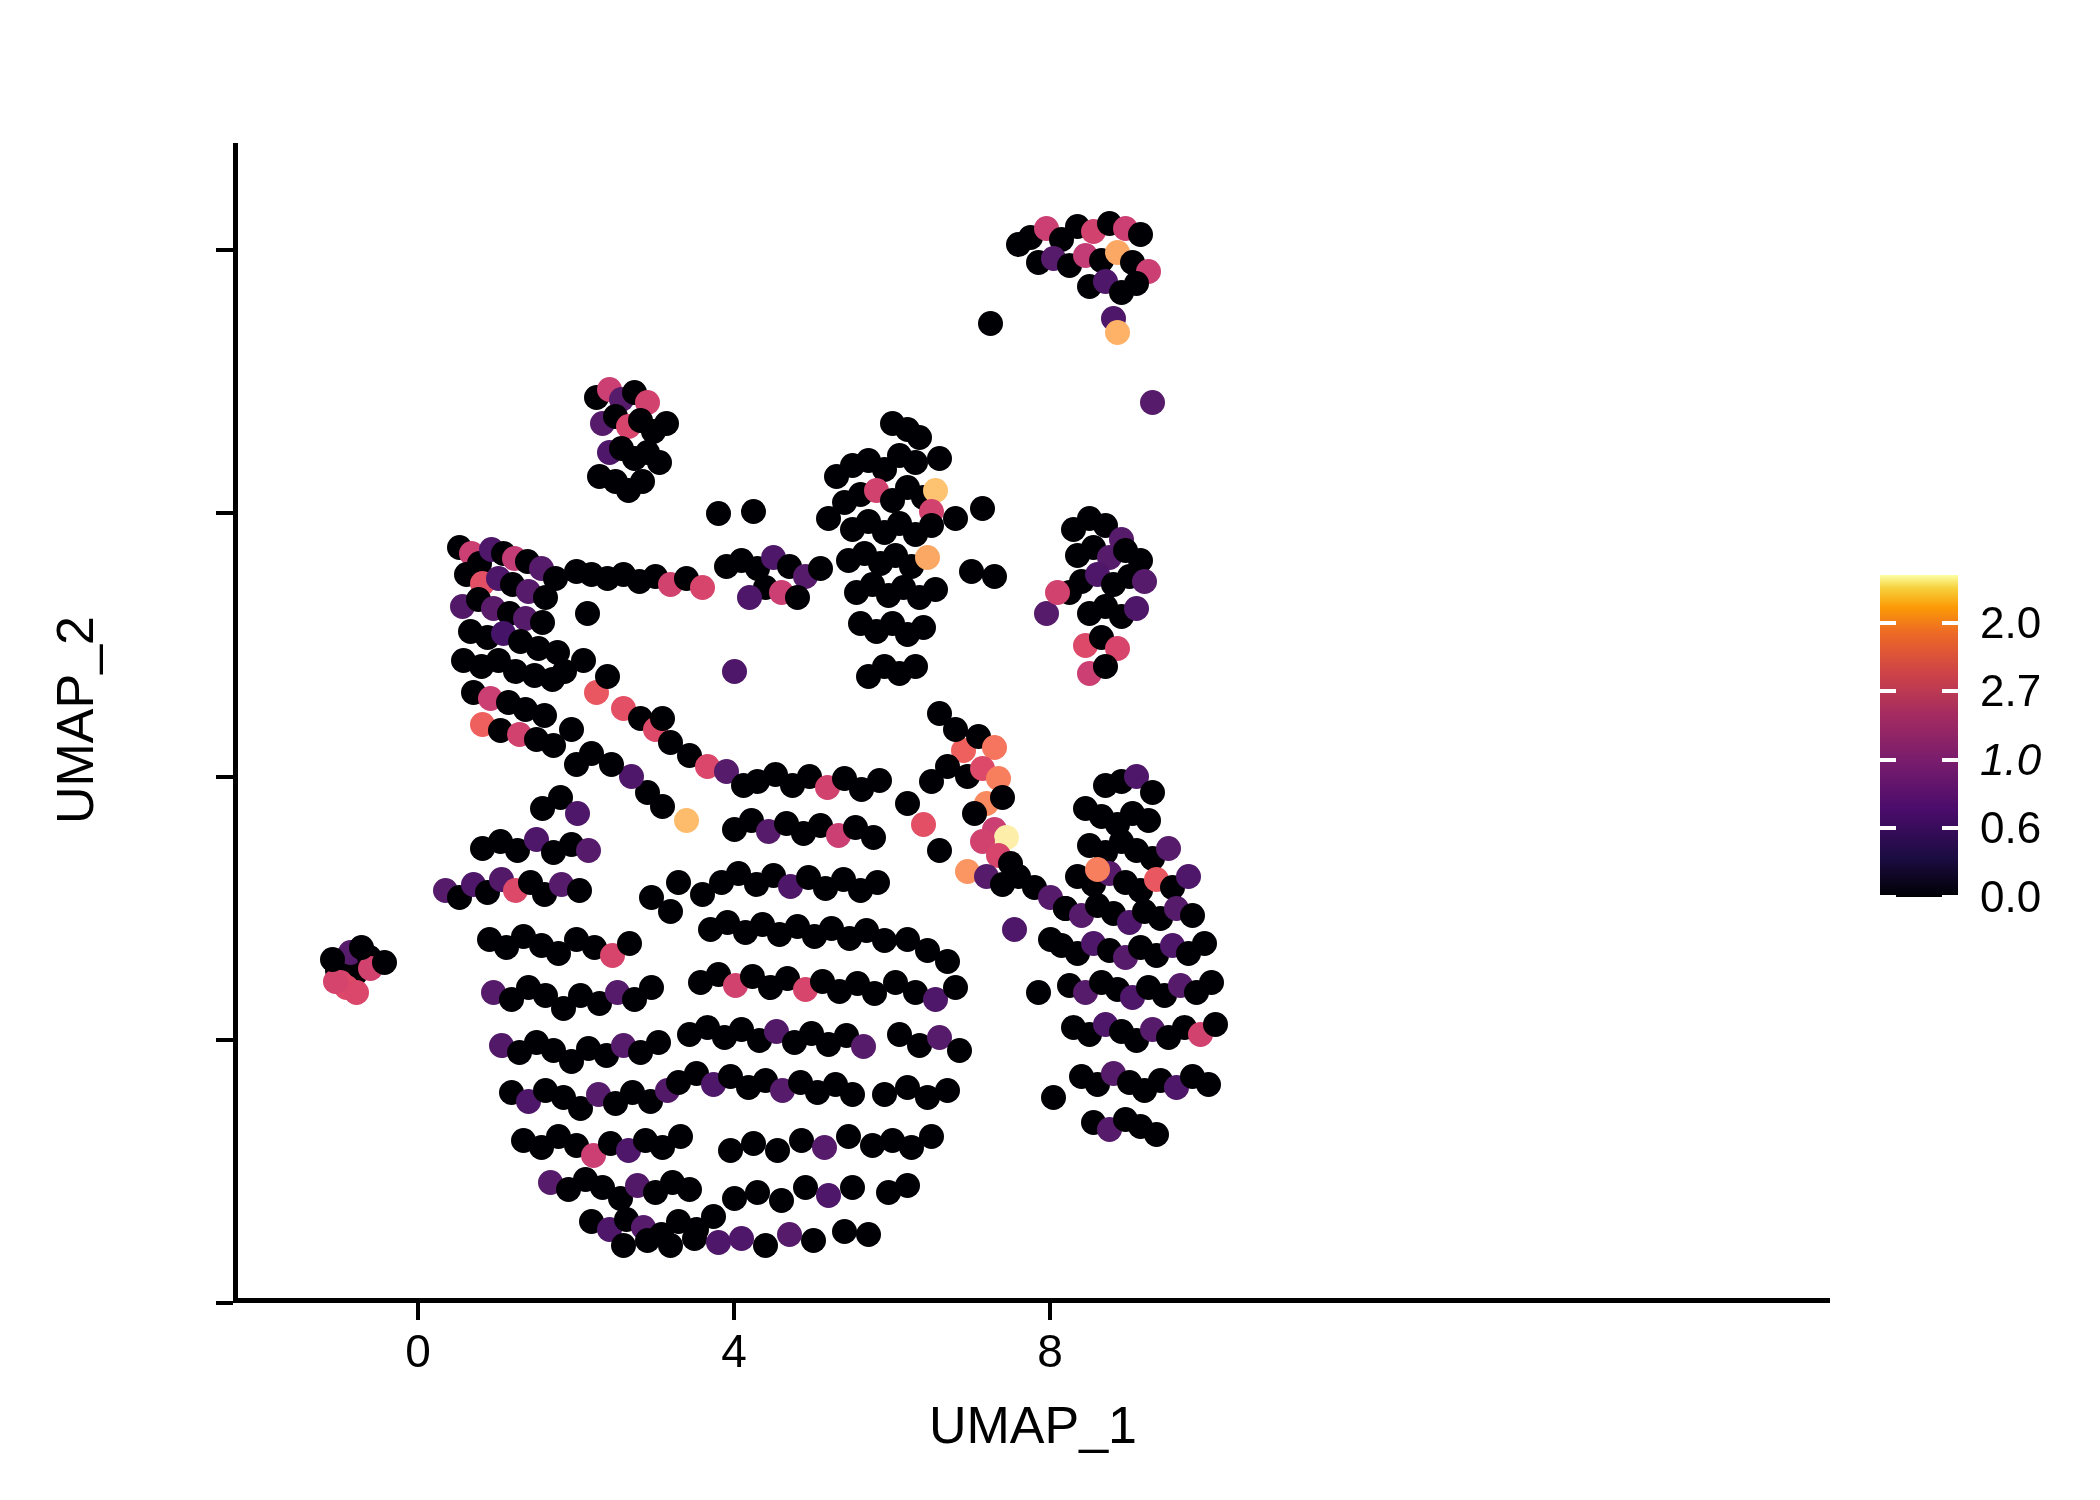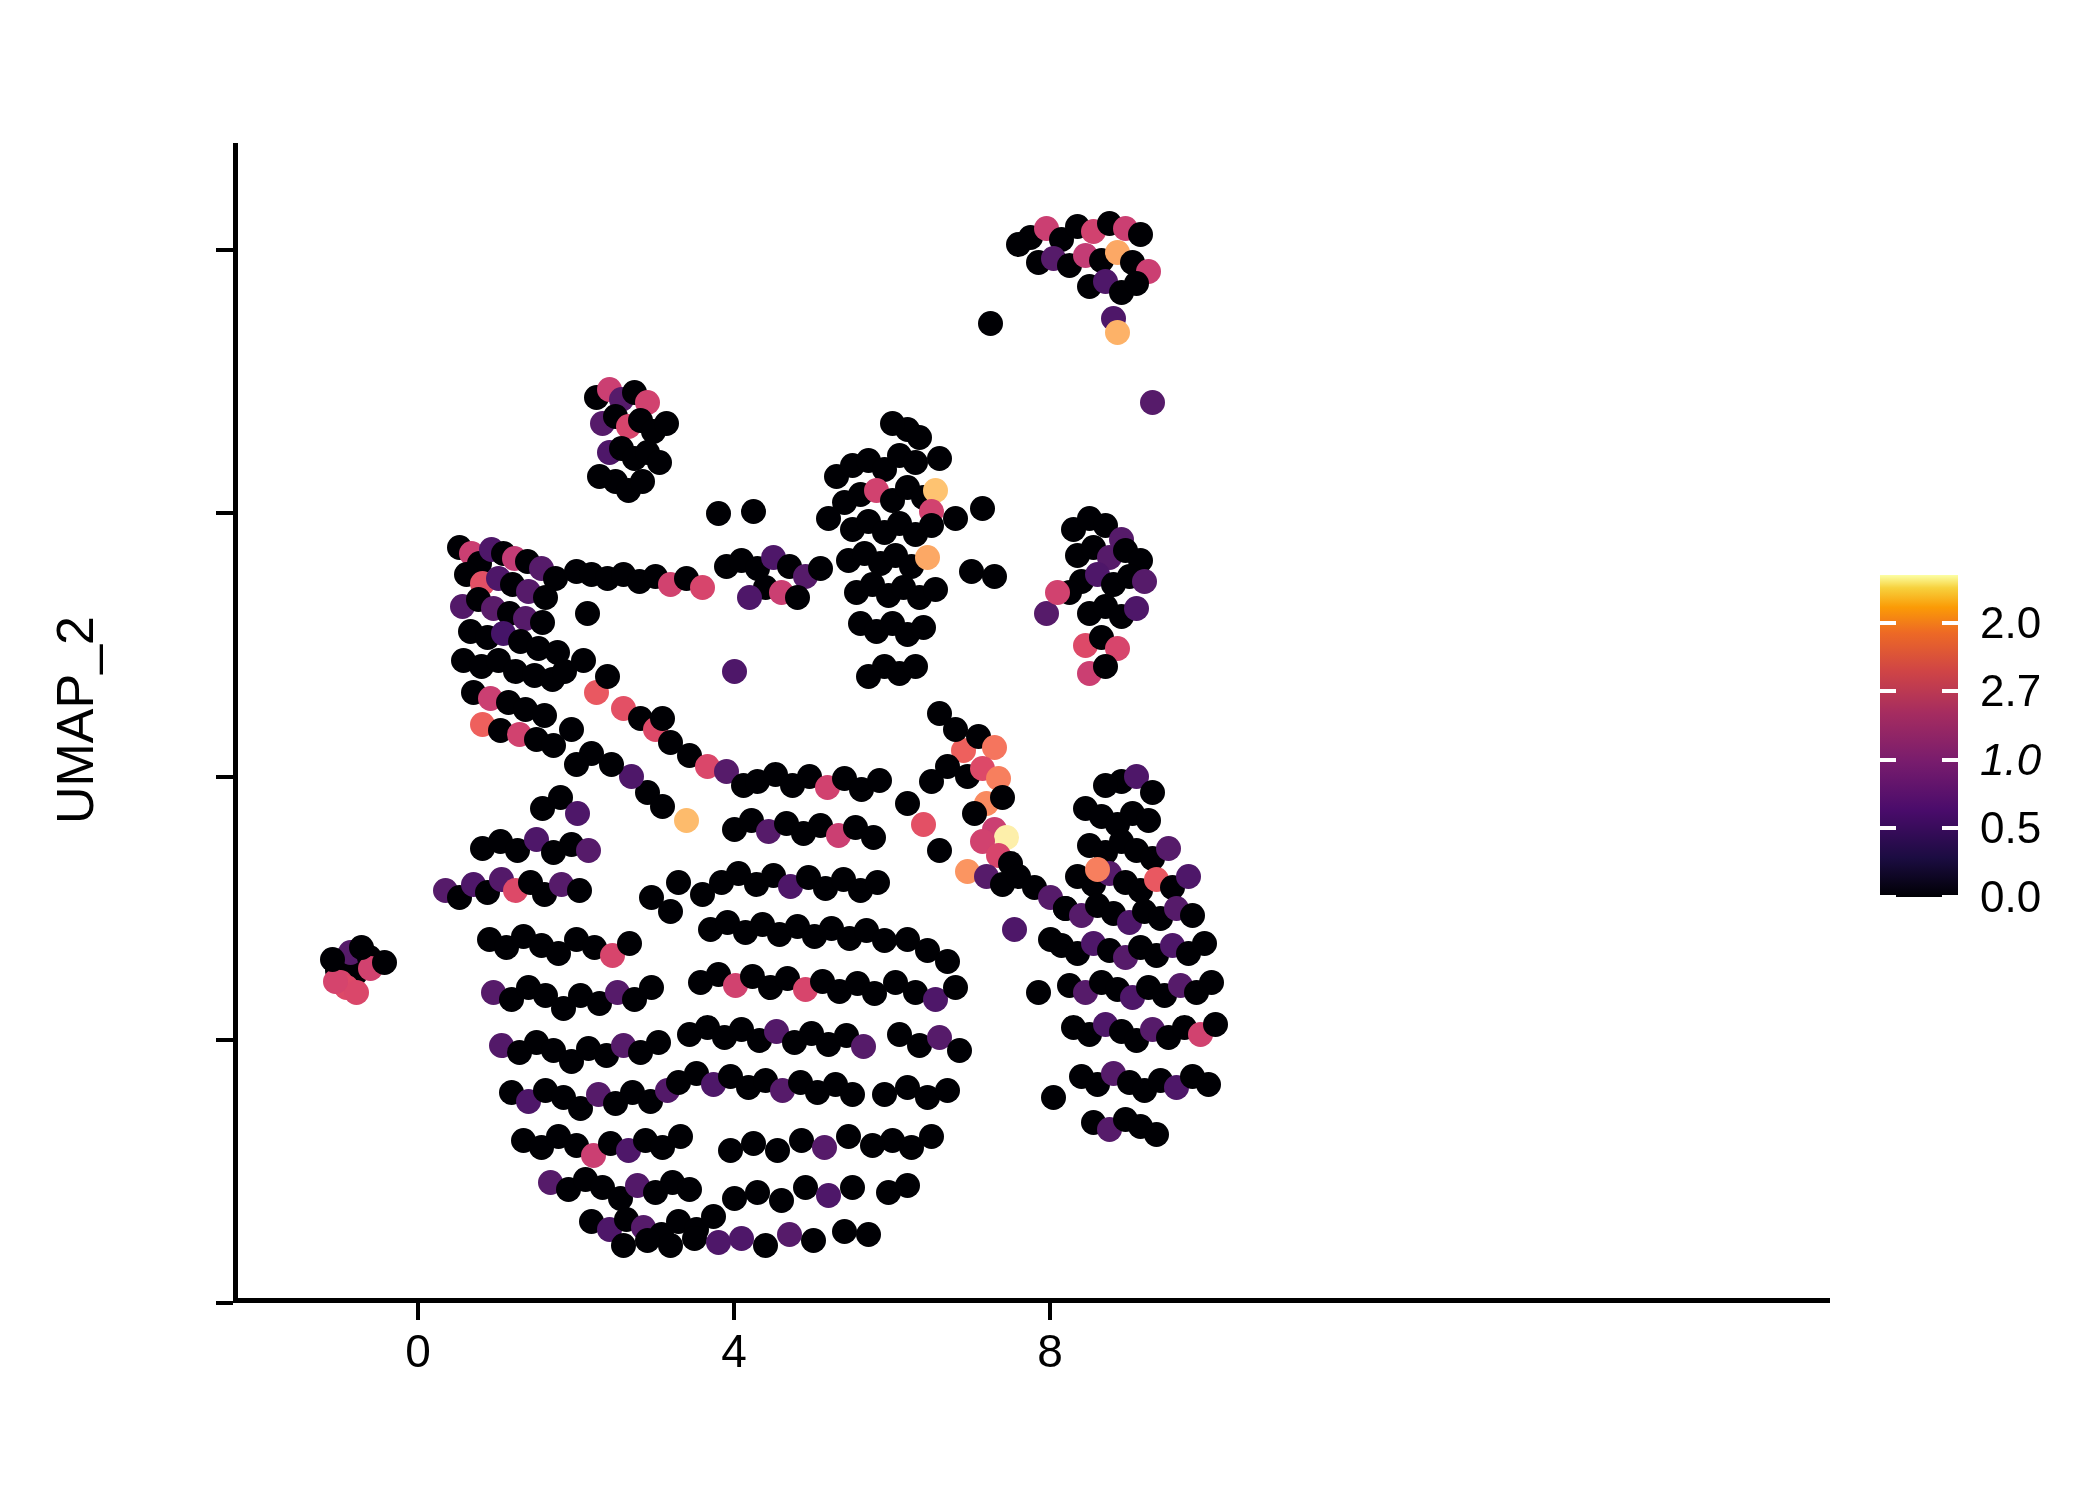"0.5" div.legend-label { text: 0.5 -> 0.6 }
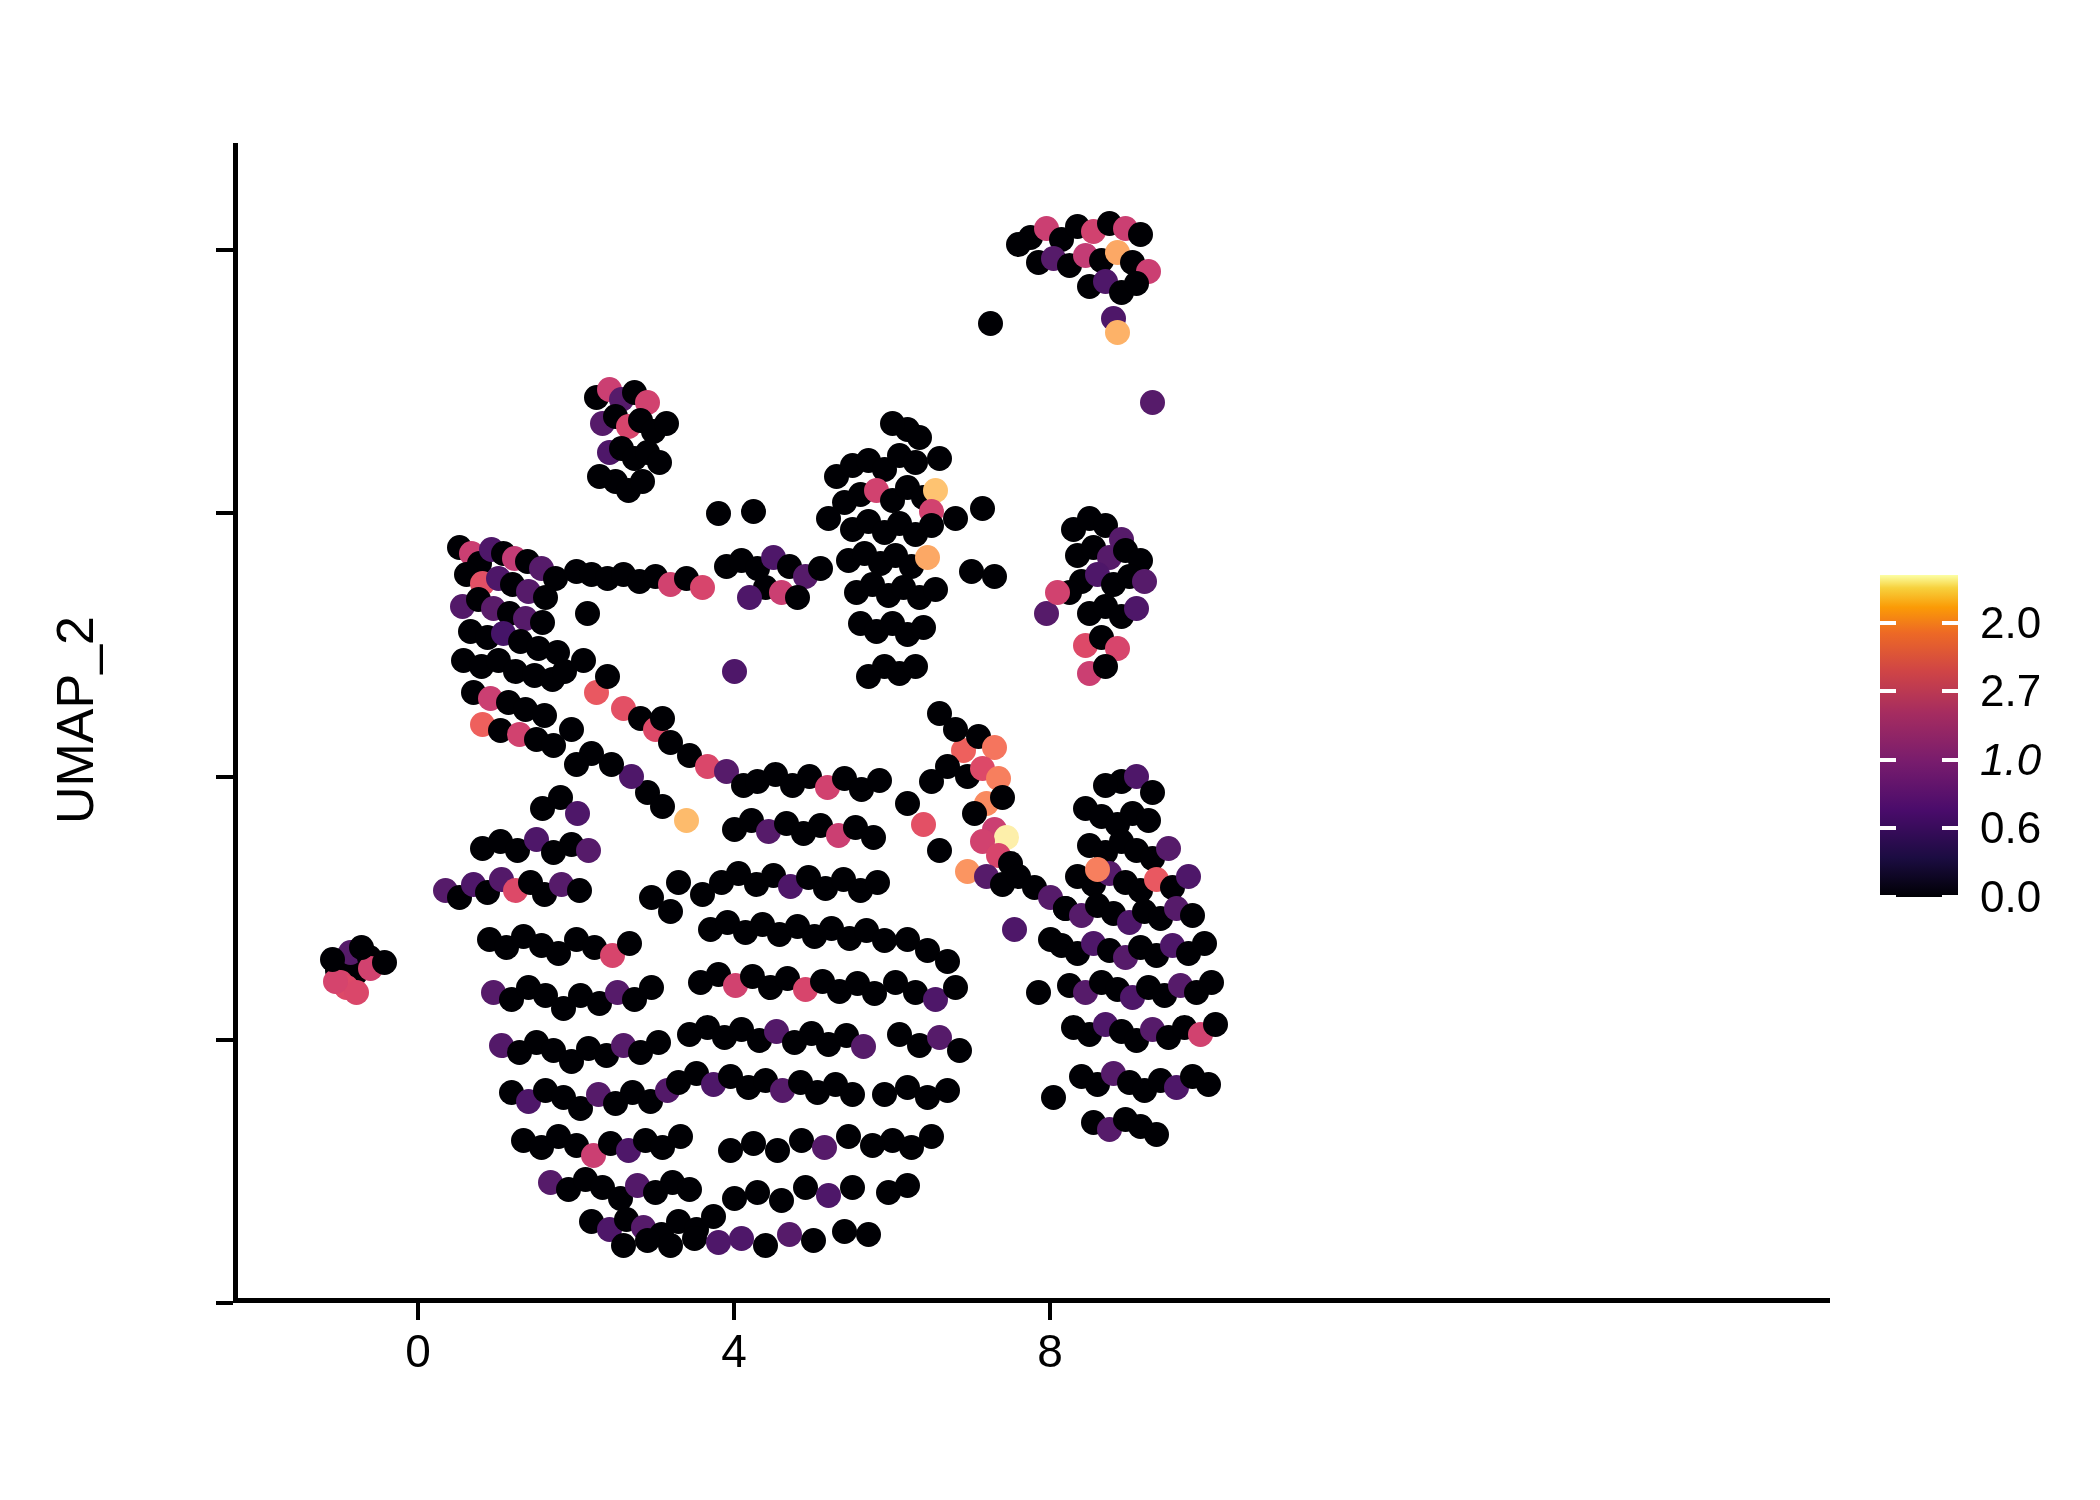"UMAP_1" div { html: none -> <div>UMAP_1</div> }
